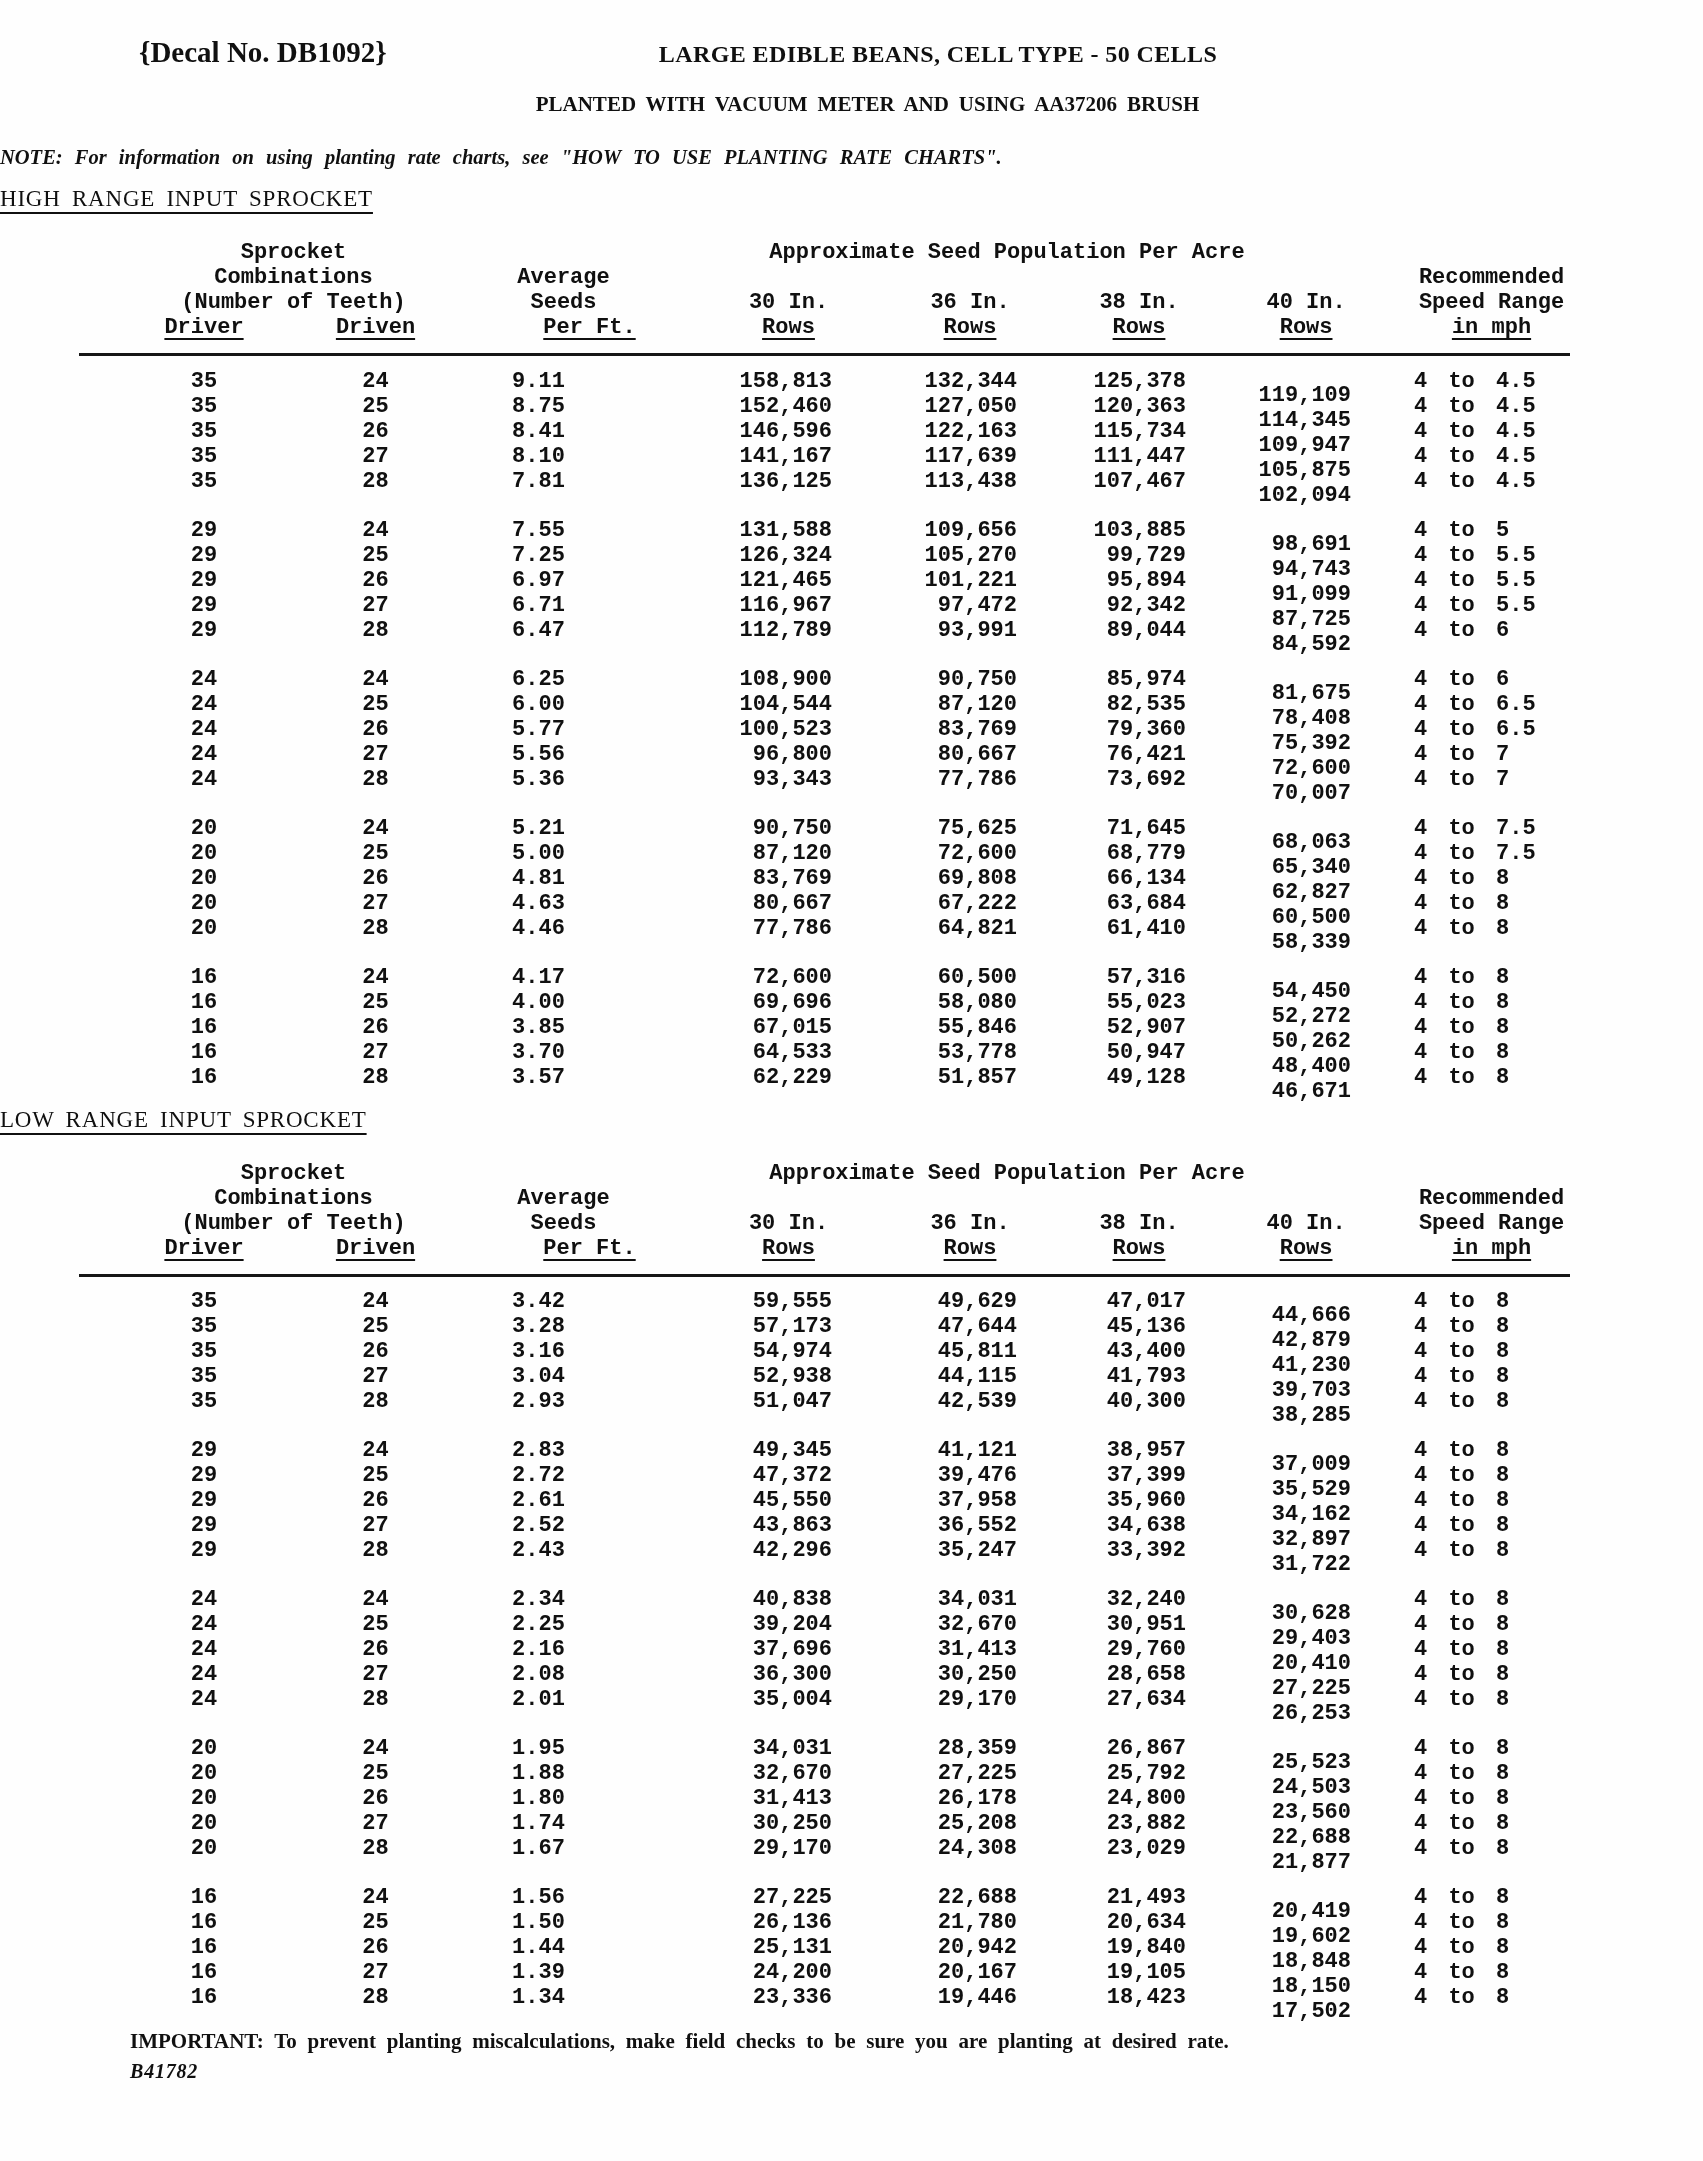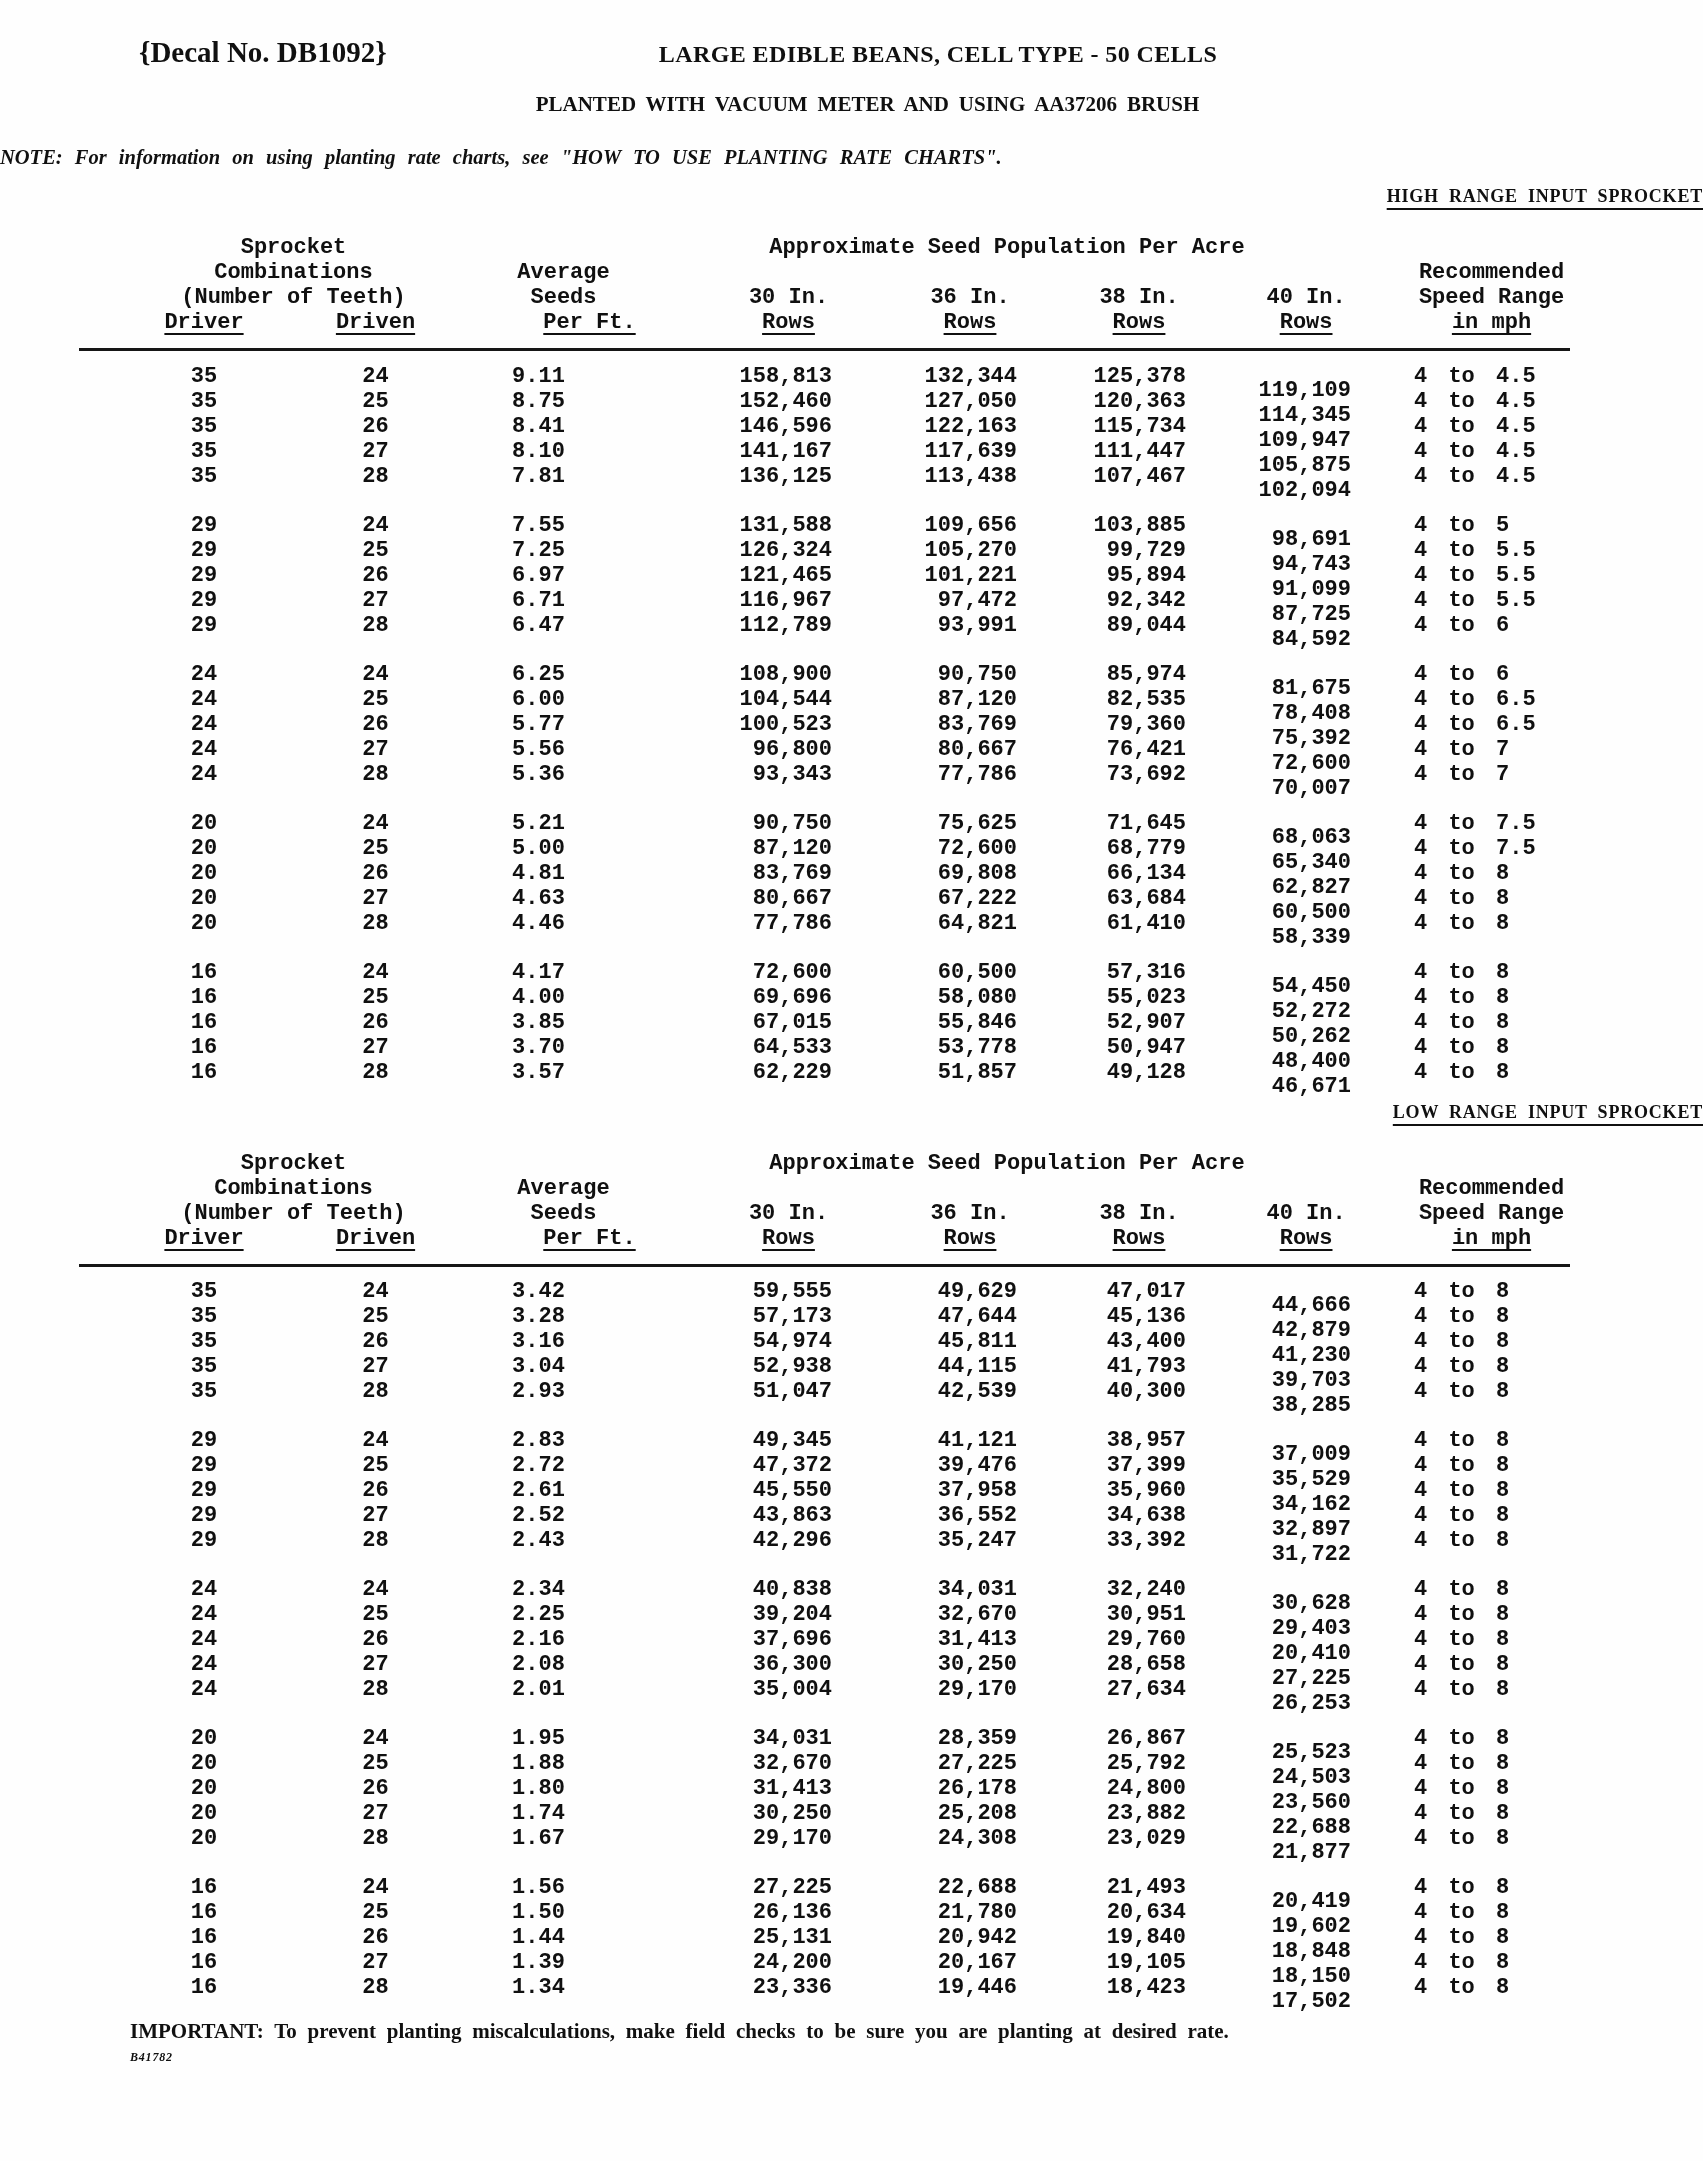"HIGH RANGE INPUT SPROCKET" .section-heading { font-size: 18px -> 23px; font-weight: 700 -> 400; text-align: right -> left }
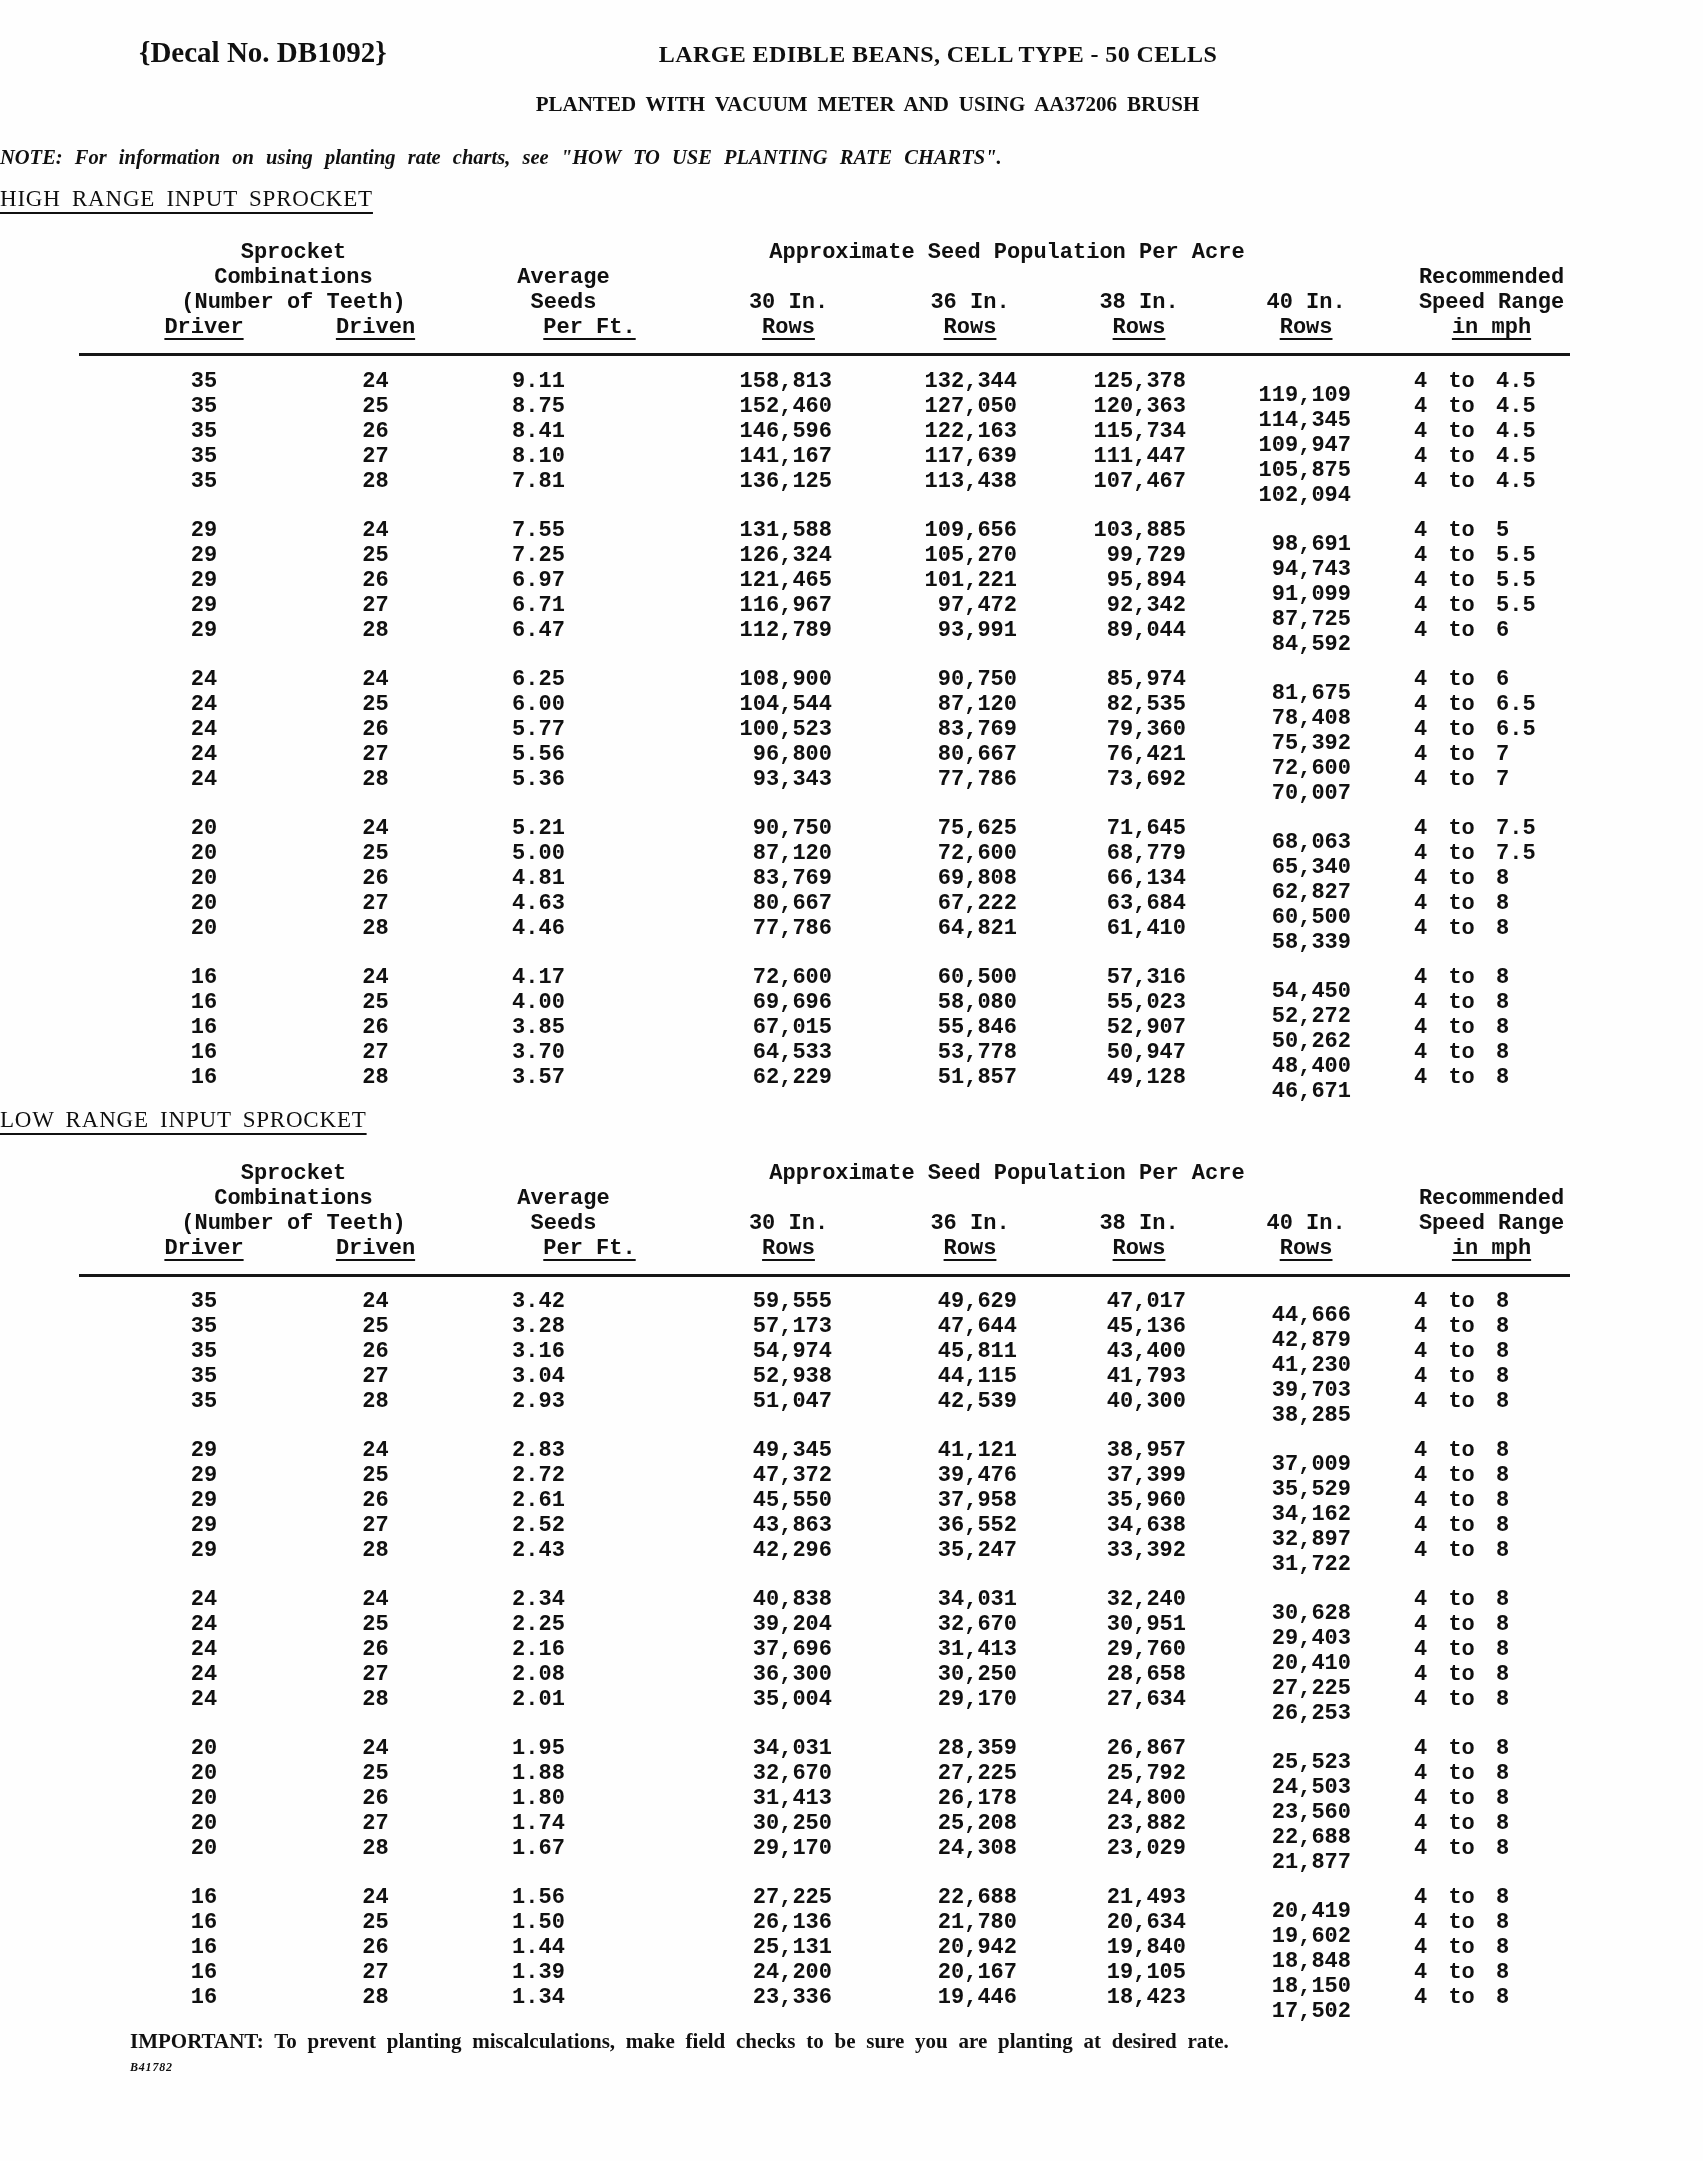"B41782" .footer .code { font-size: 12px -> 20px }
